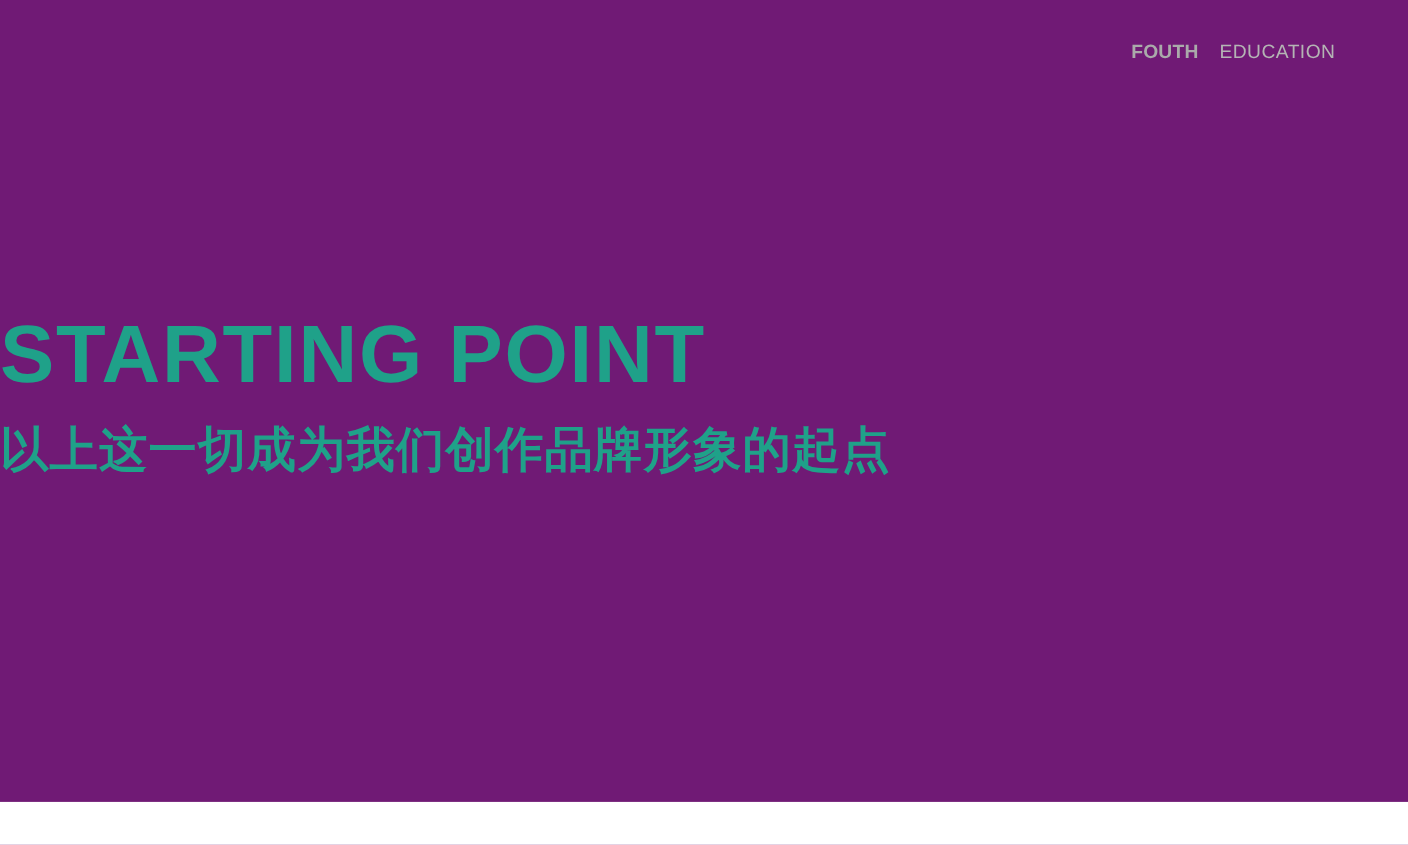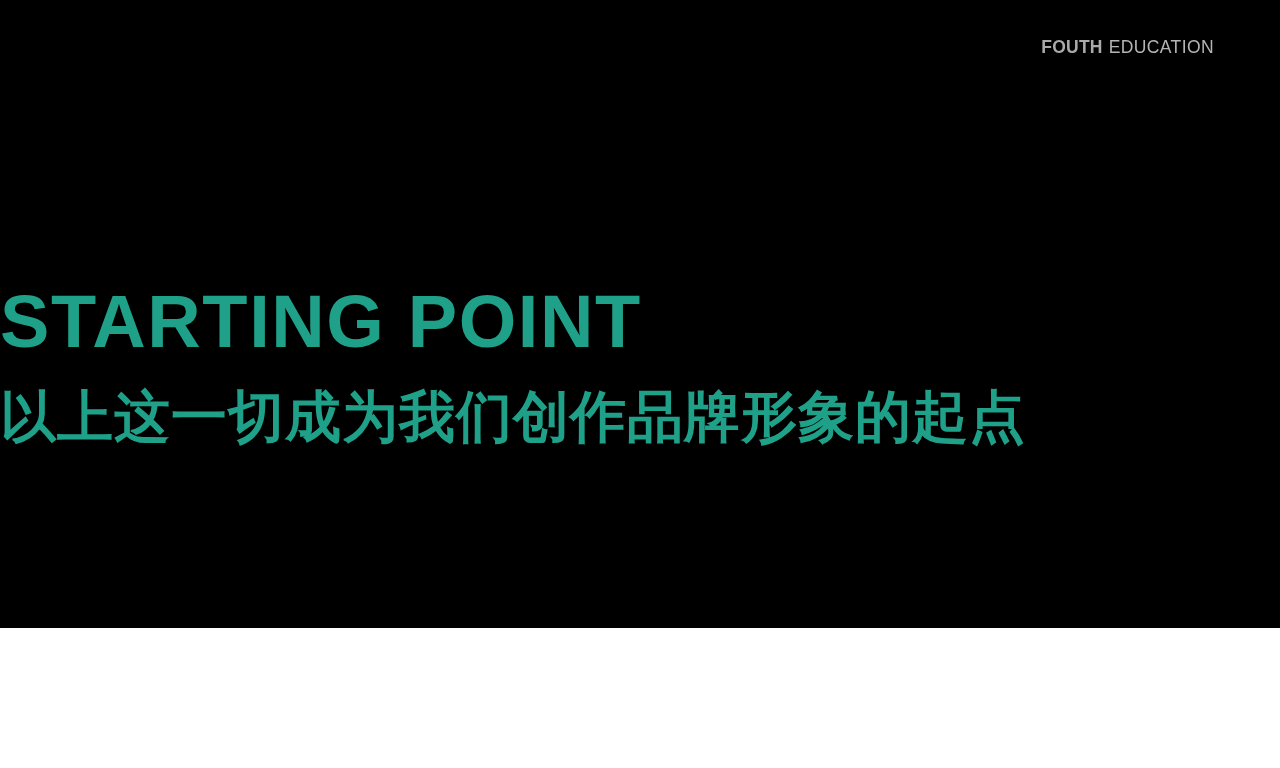"FOUTH" .slide { background: #000000 -> #701a75; height: 628px -> 729px }
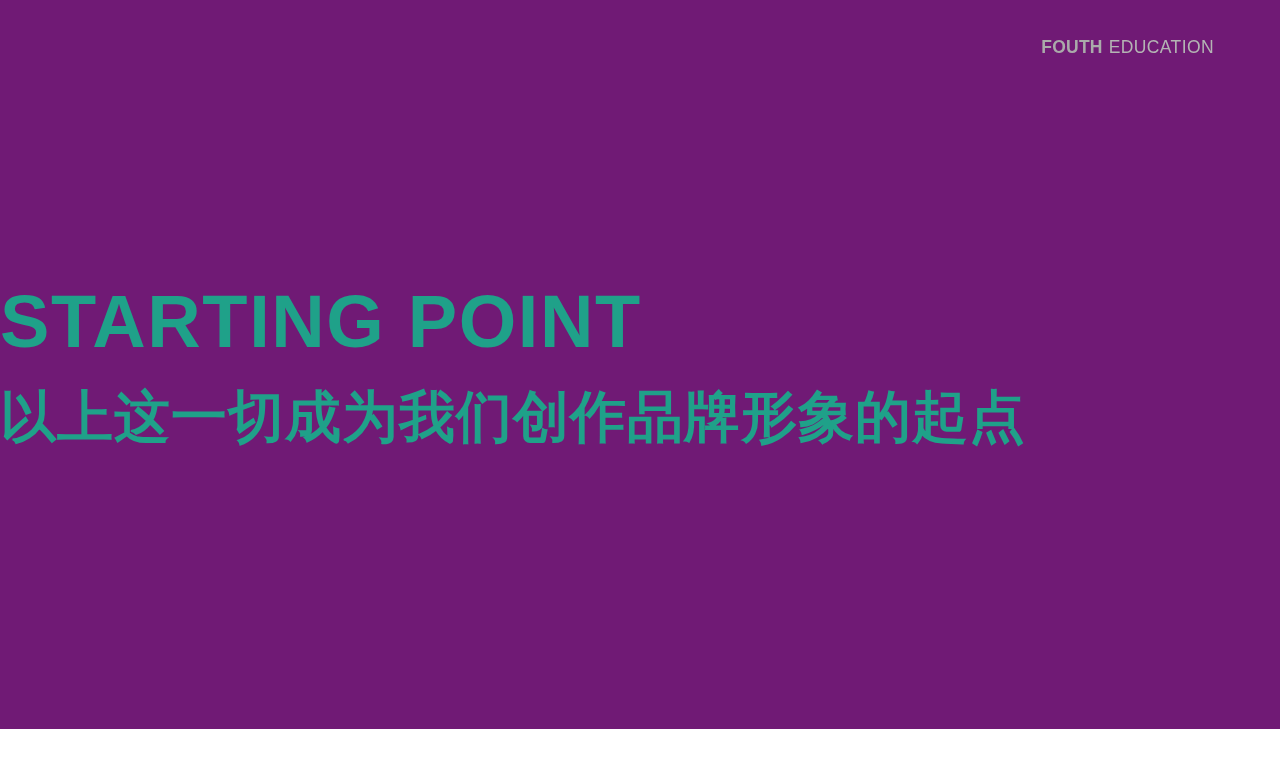"EDUCATION" .brand-secondary { margin-left: 6px -> 19px }
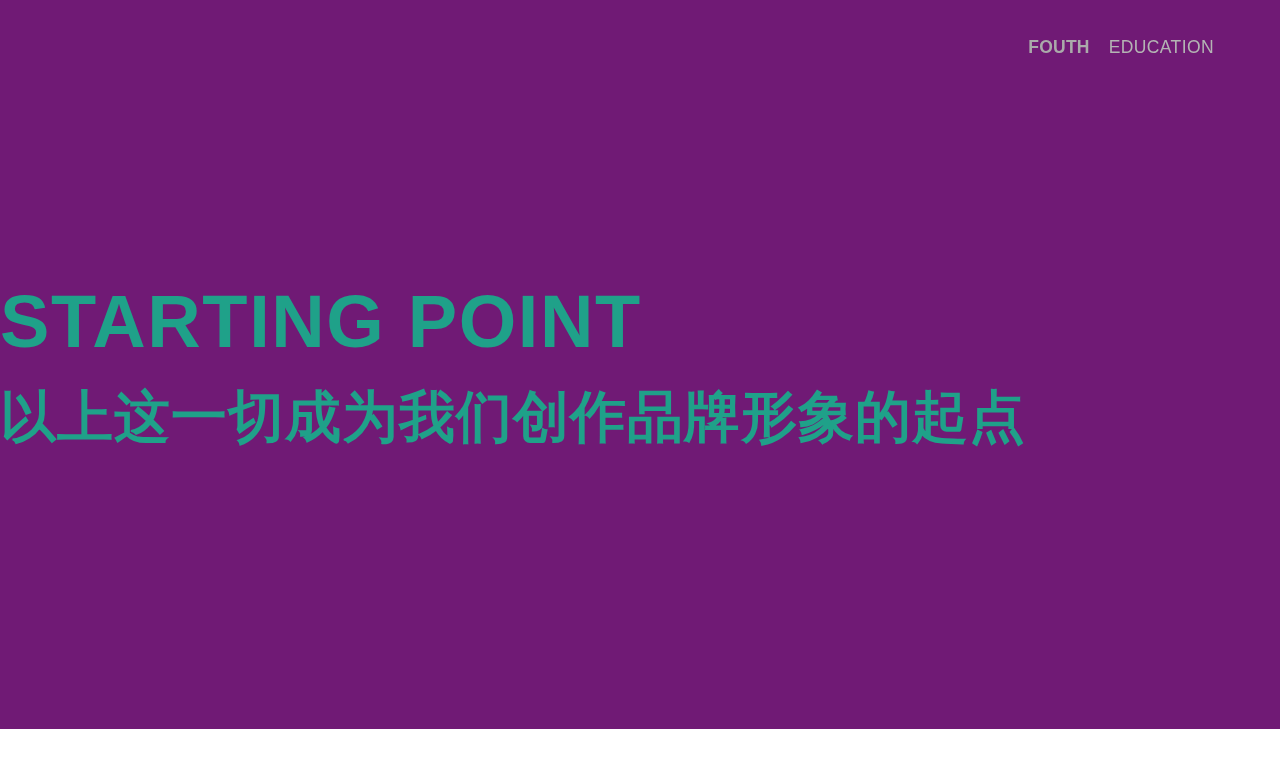"以上这一切成为我们创作品牌形象的起点" .hero-subtitle { font-size: 56px -> 44px }
